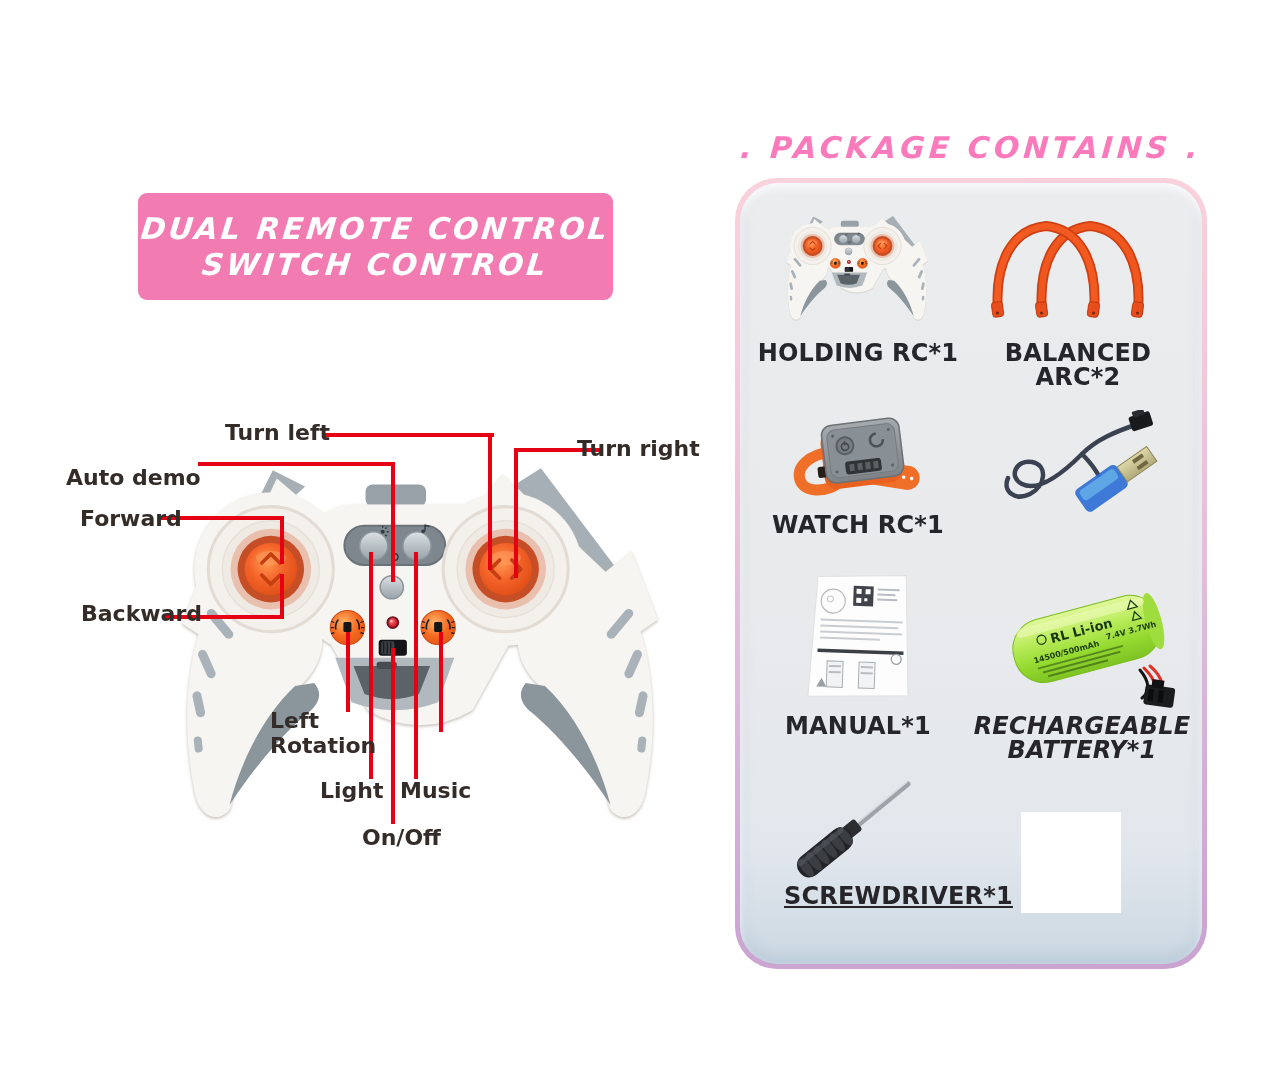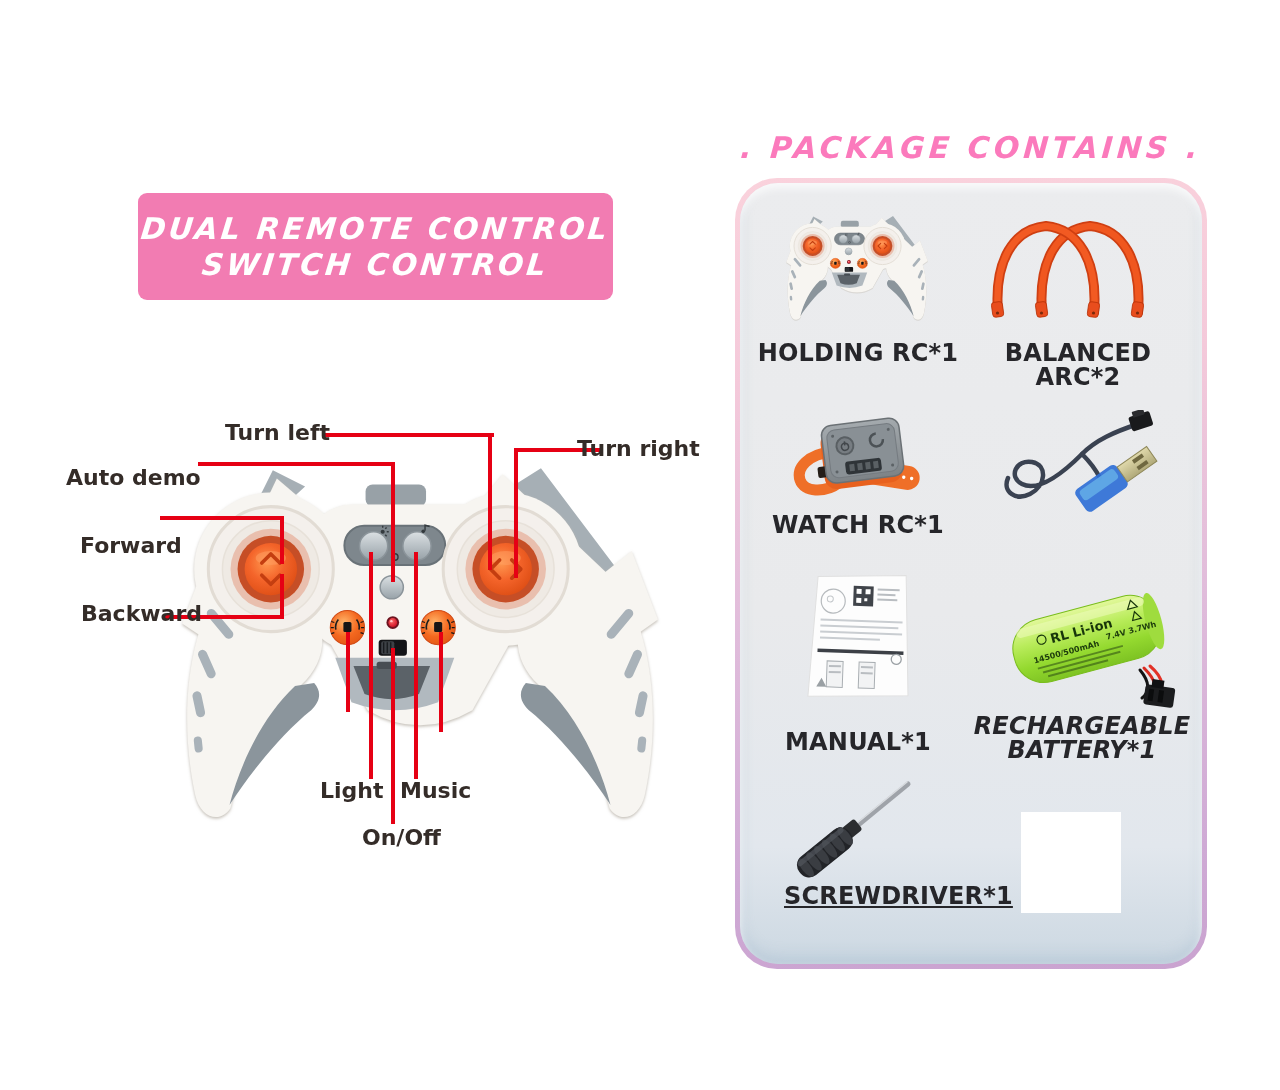"Forward" .lbl-forward { margin-top: 27px -> none }
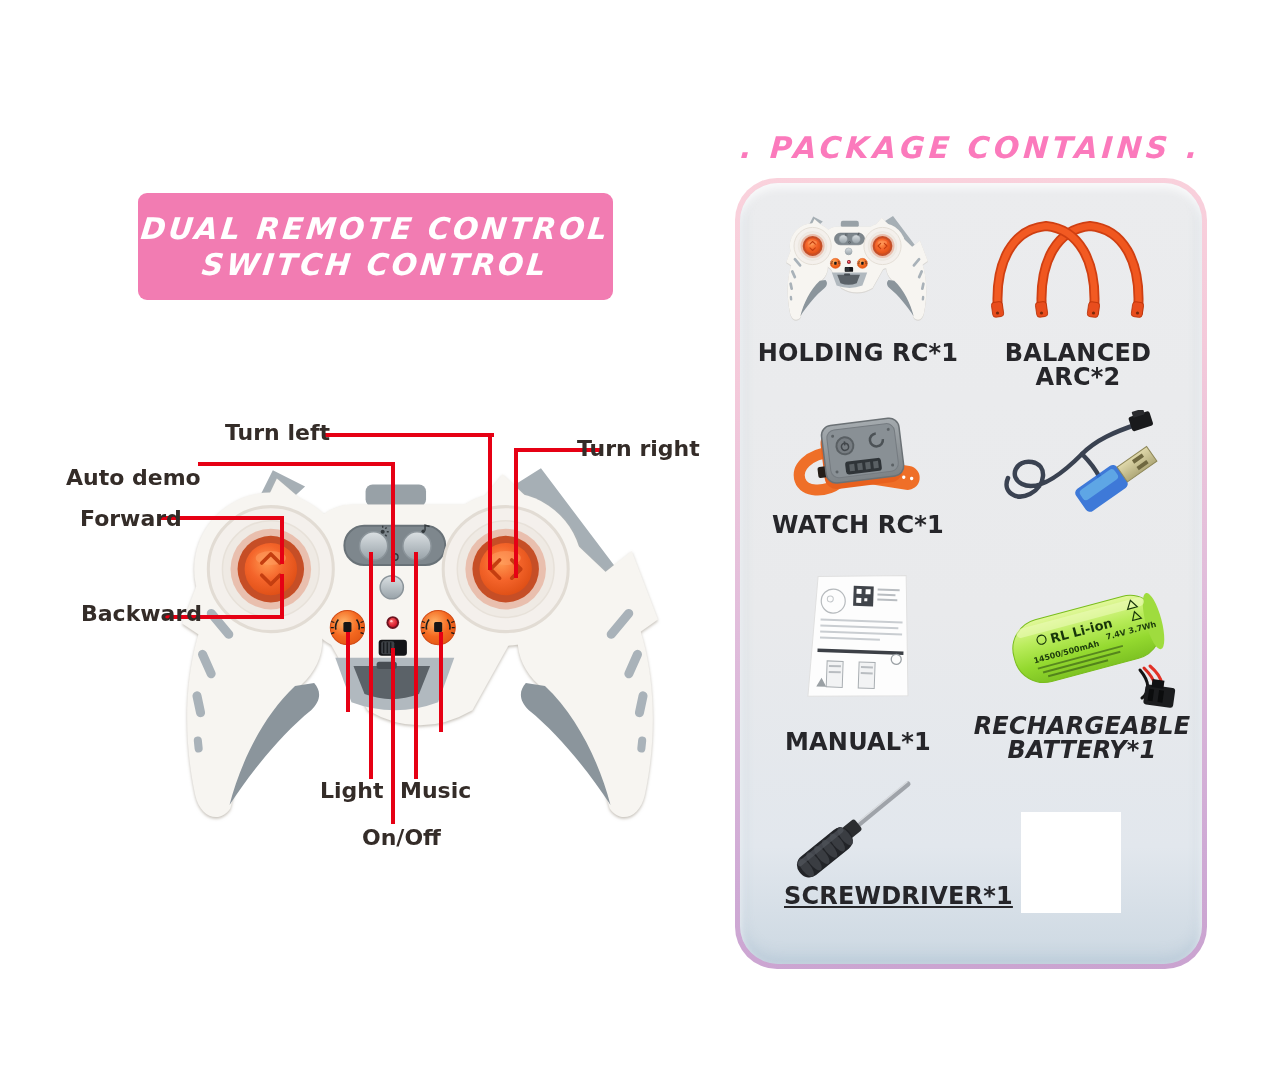"Left Rotation" div.lbl { html: none -> <div>Left Rotation</div> }
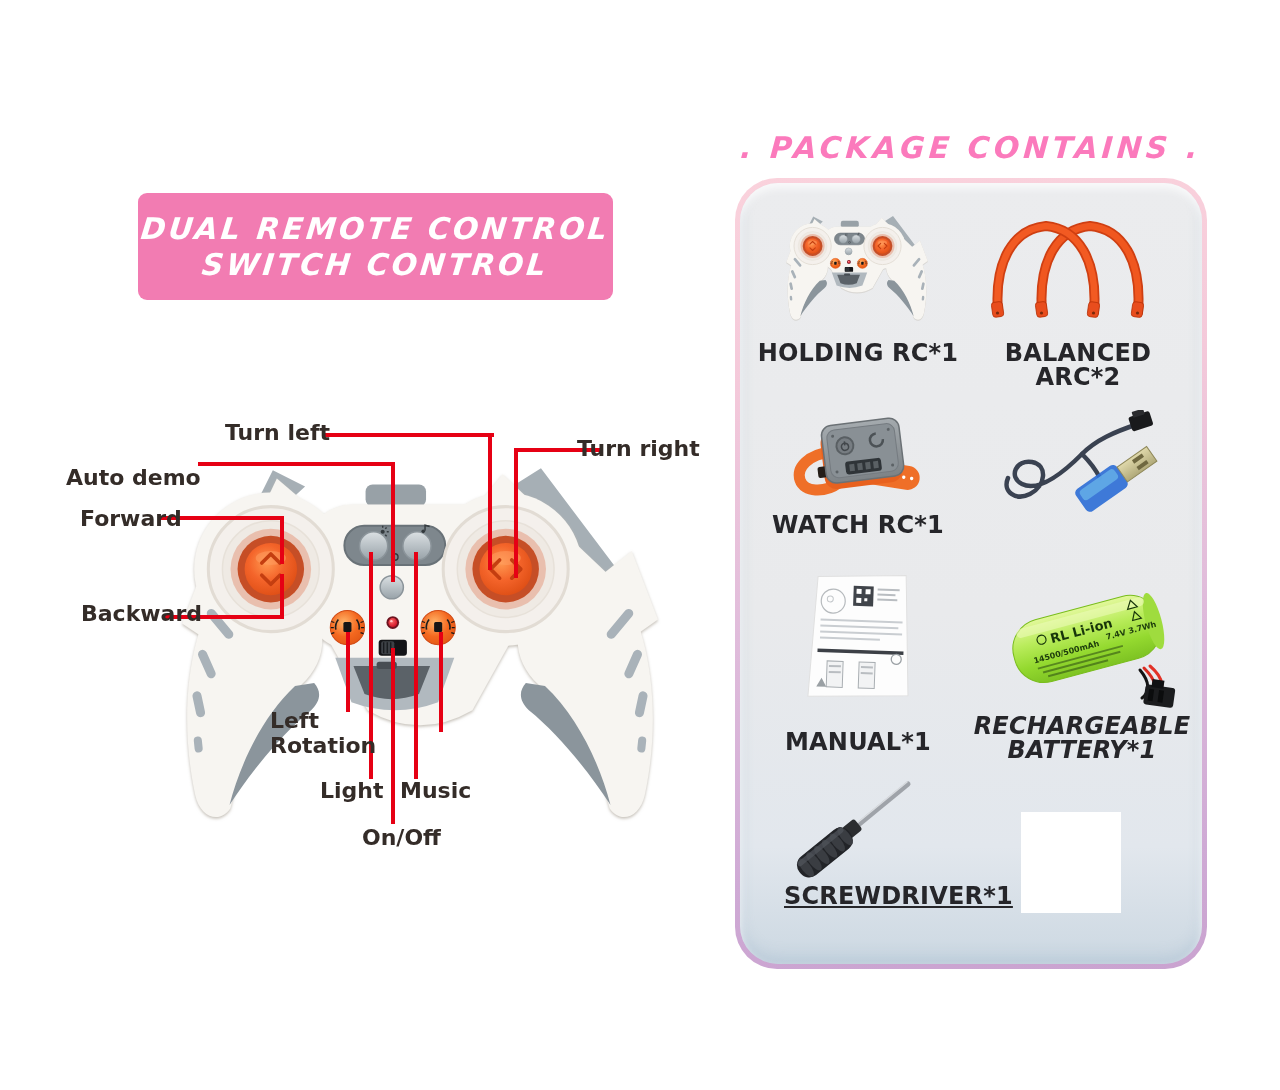"MANUAL*1" div.pl { top: 730px -> 714px }
